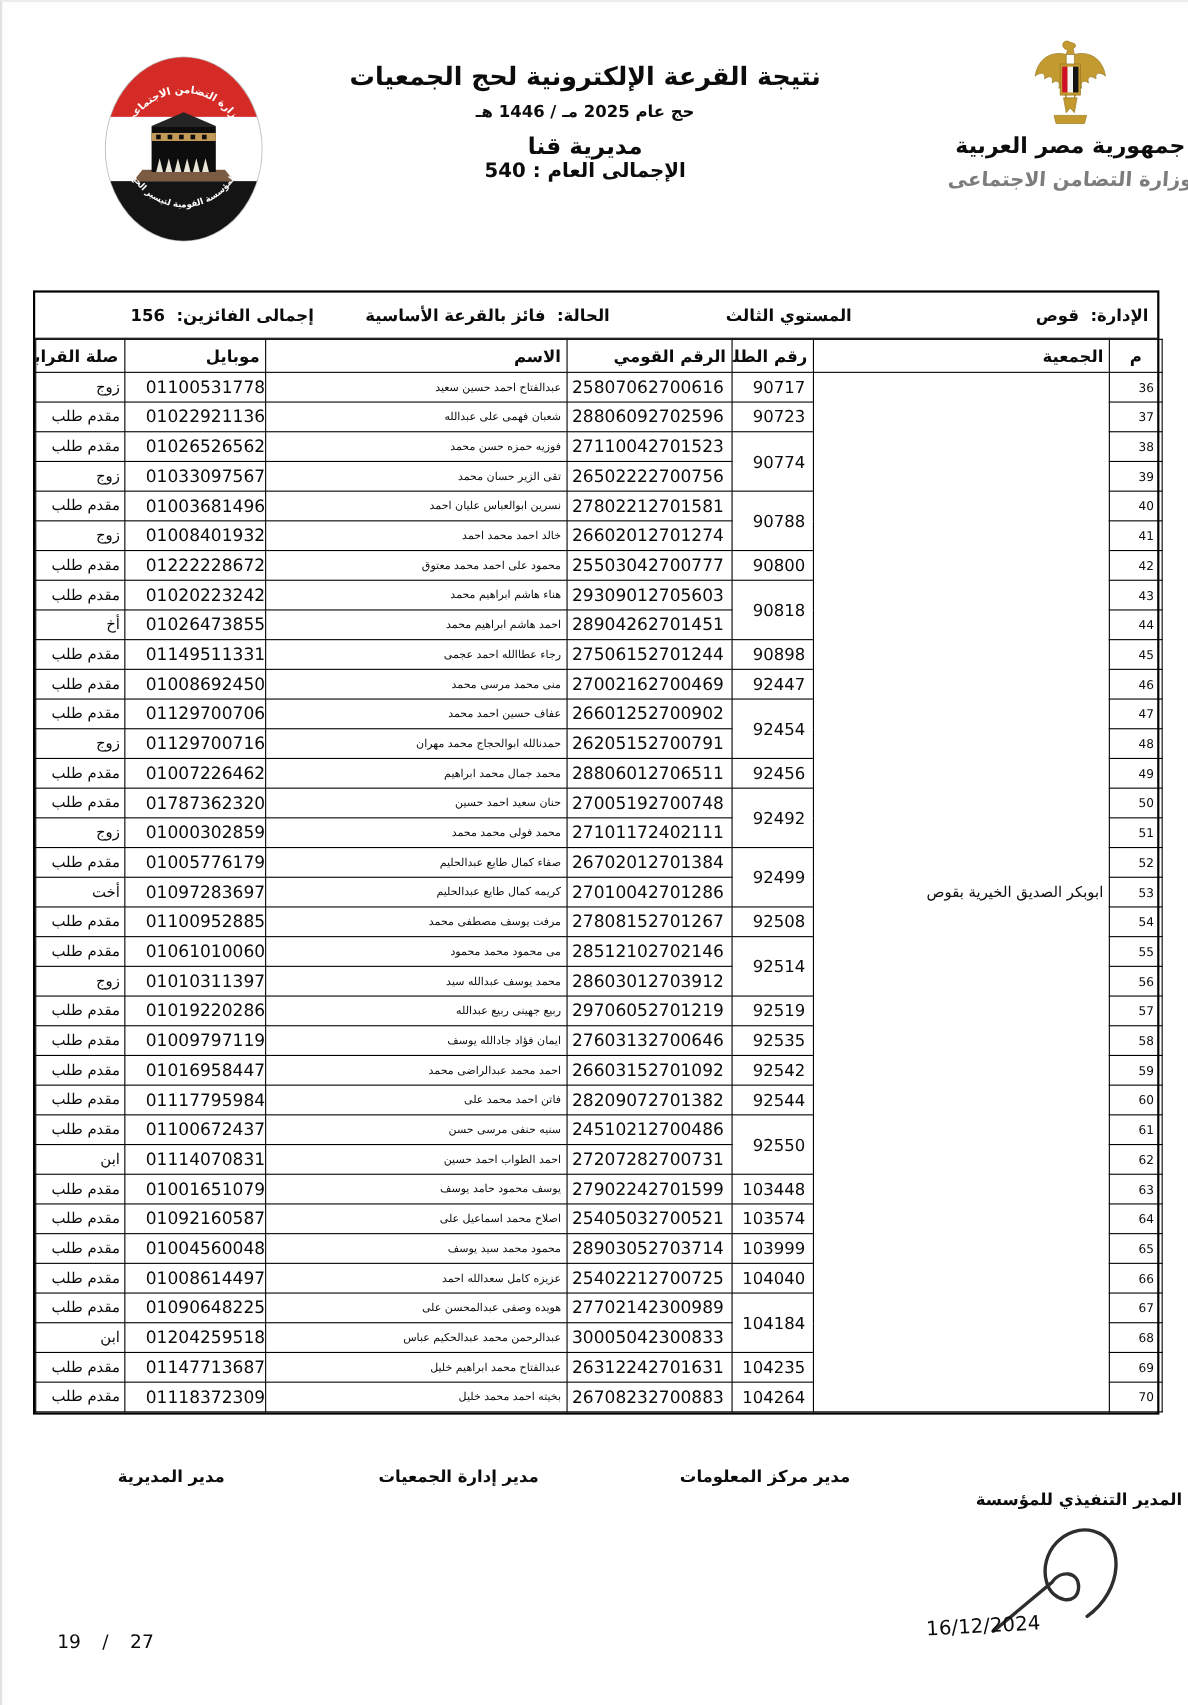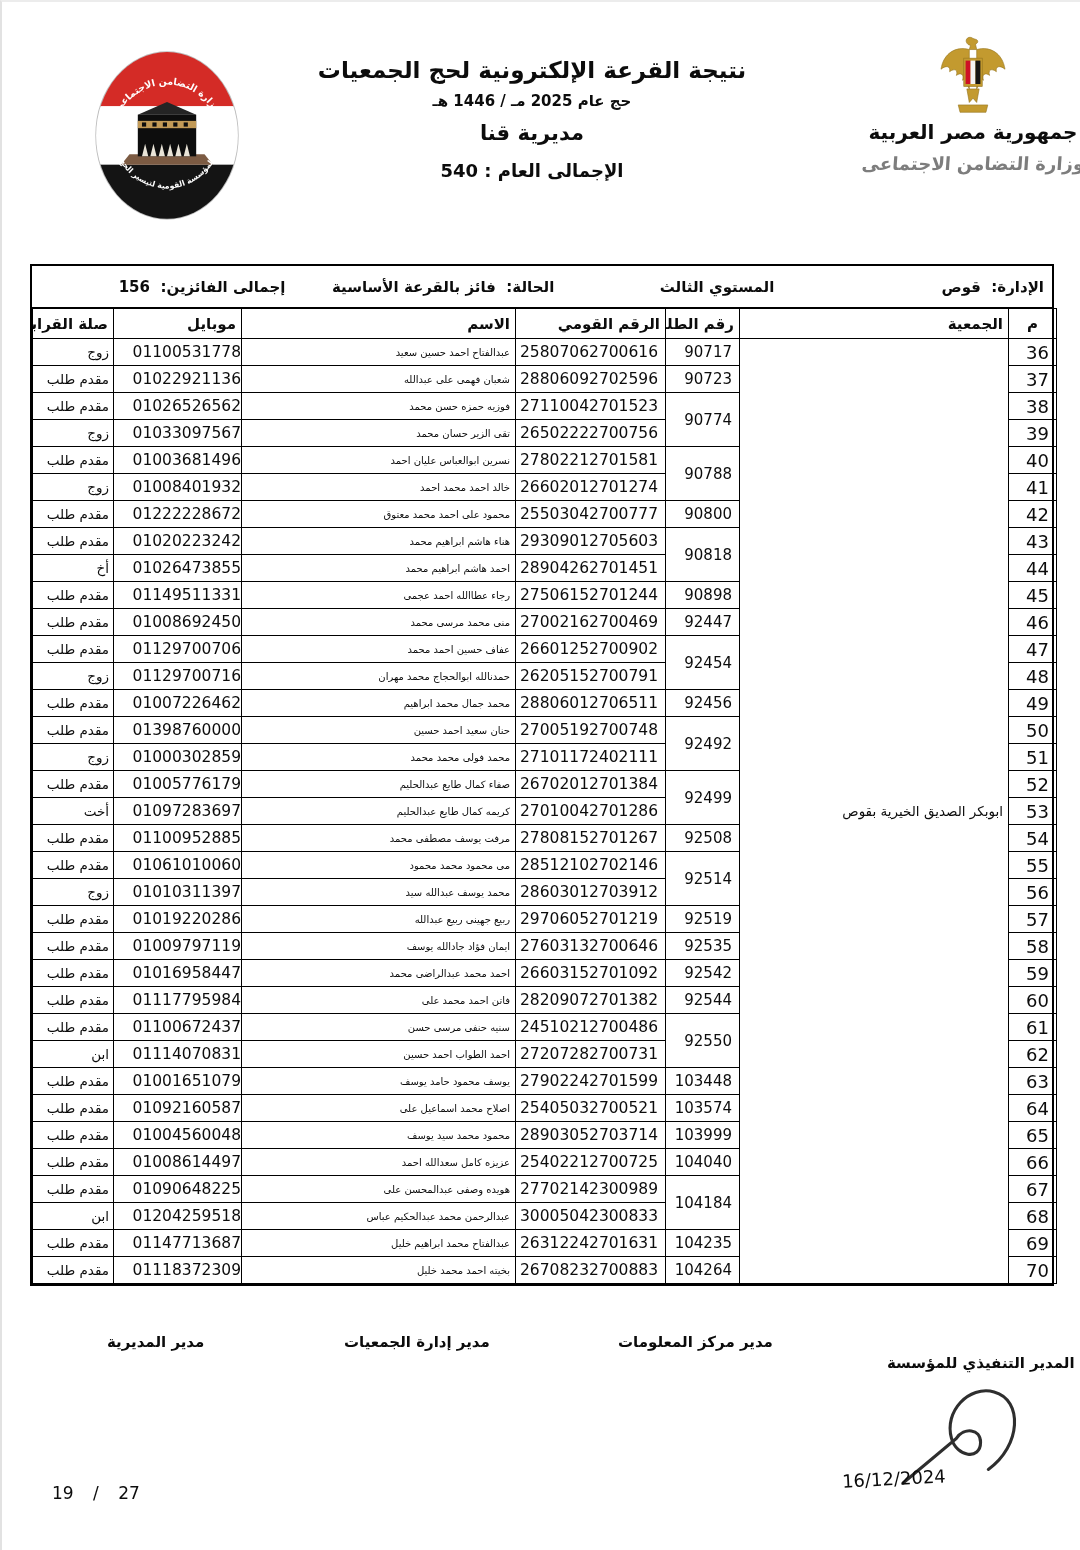"الإجمالى العام : 540" .t4 { margin-top: 15px -> none }
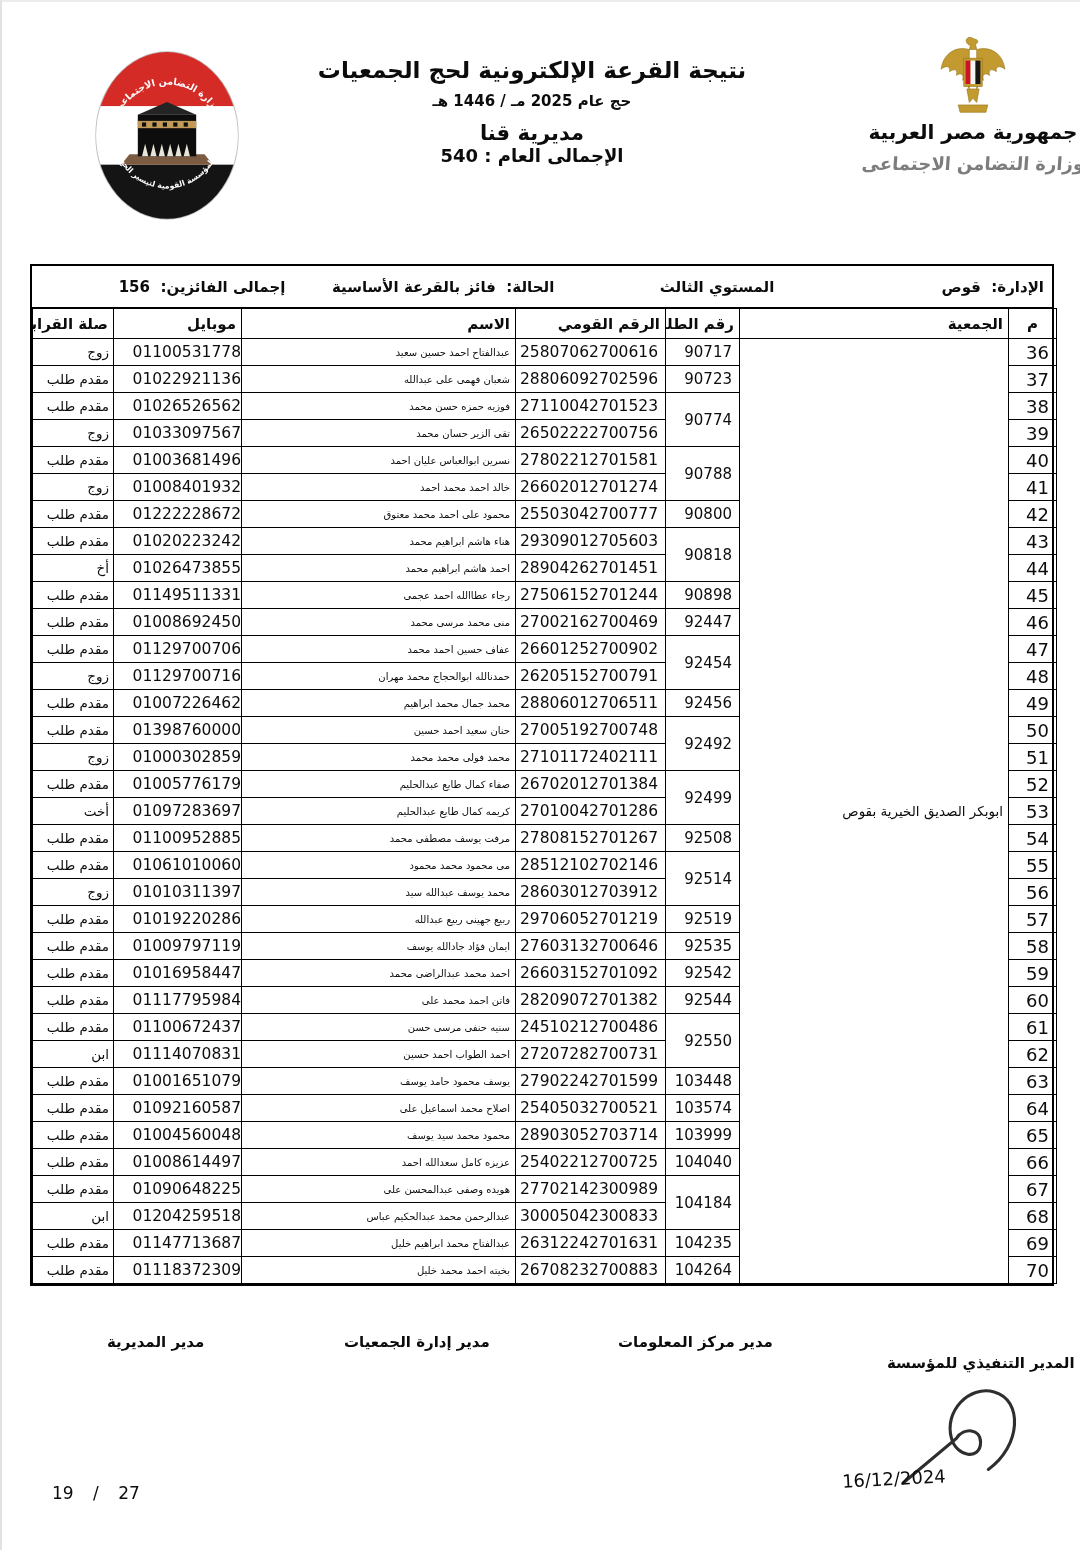"36" td.c-num { font-size: 18px -> 11px }
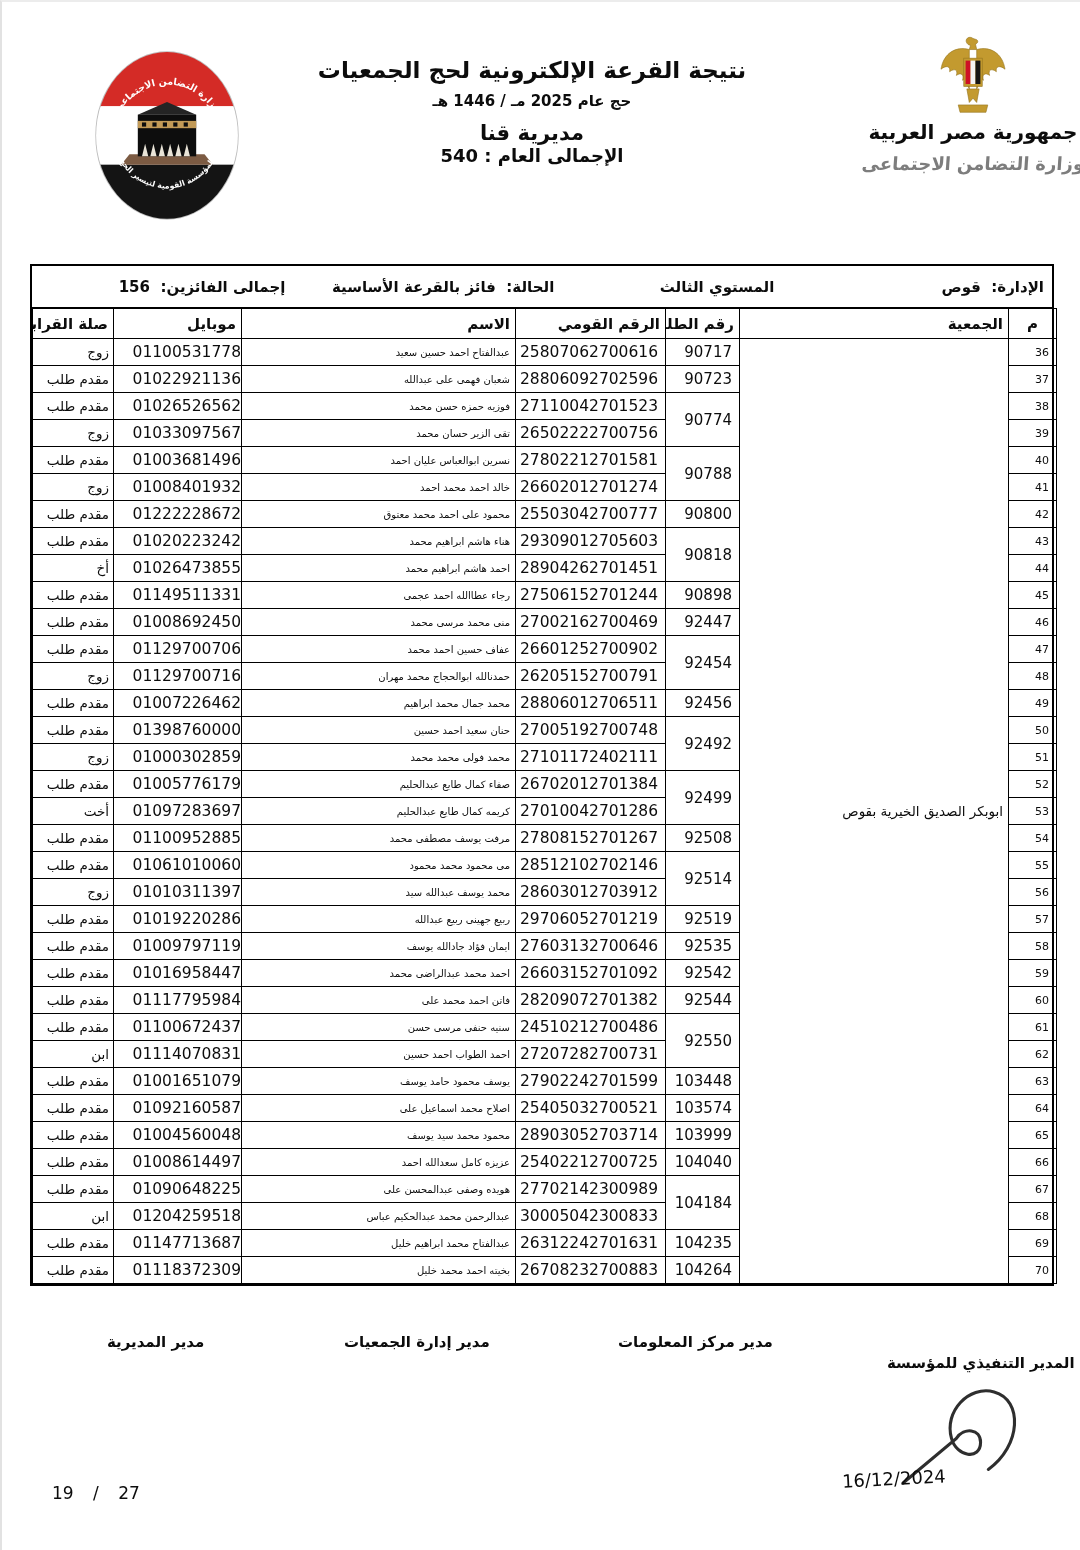"01398760000" td.c-mobile { text: 01398760000 -> 01787362320 }
